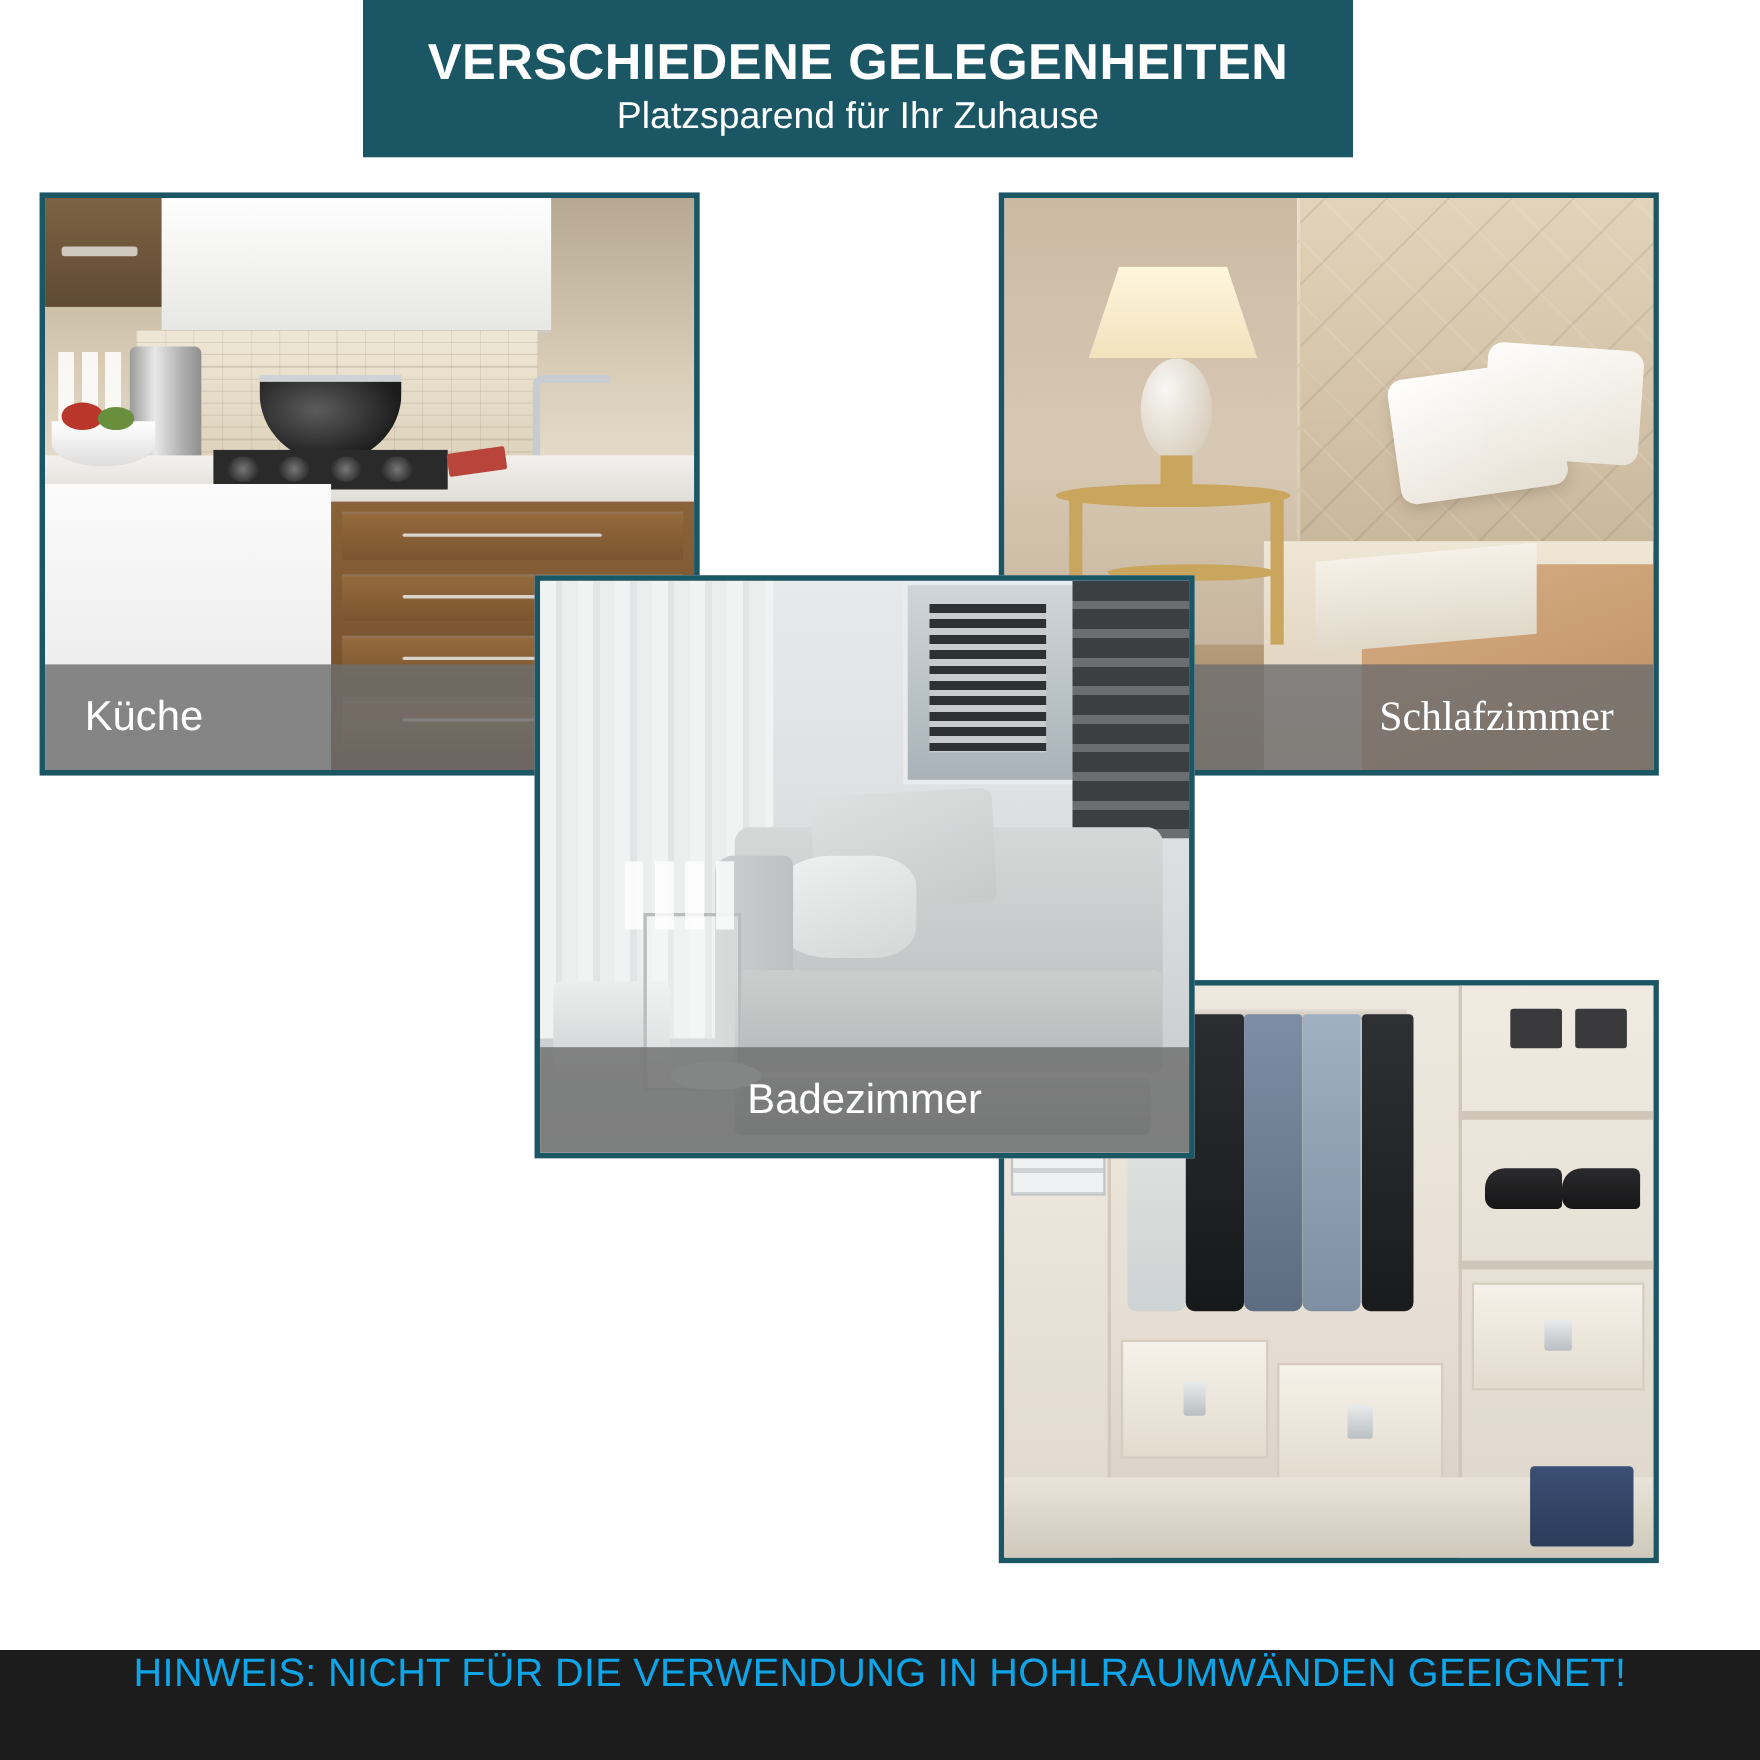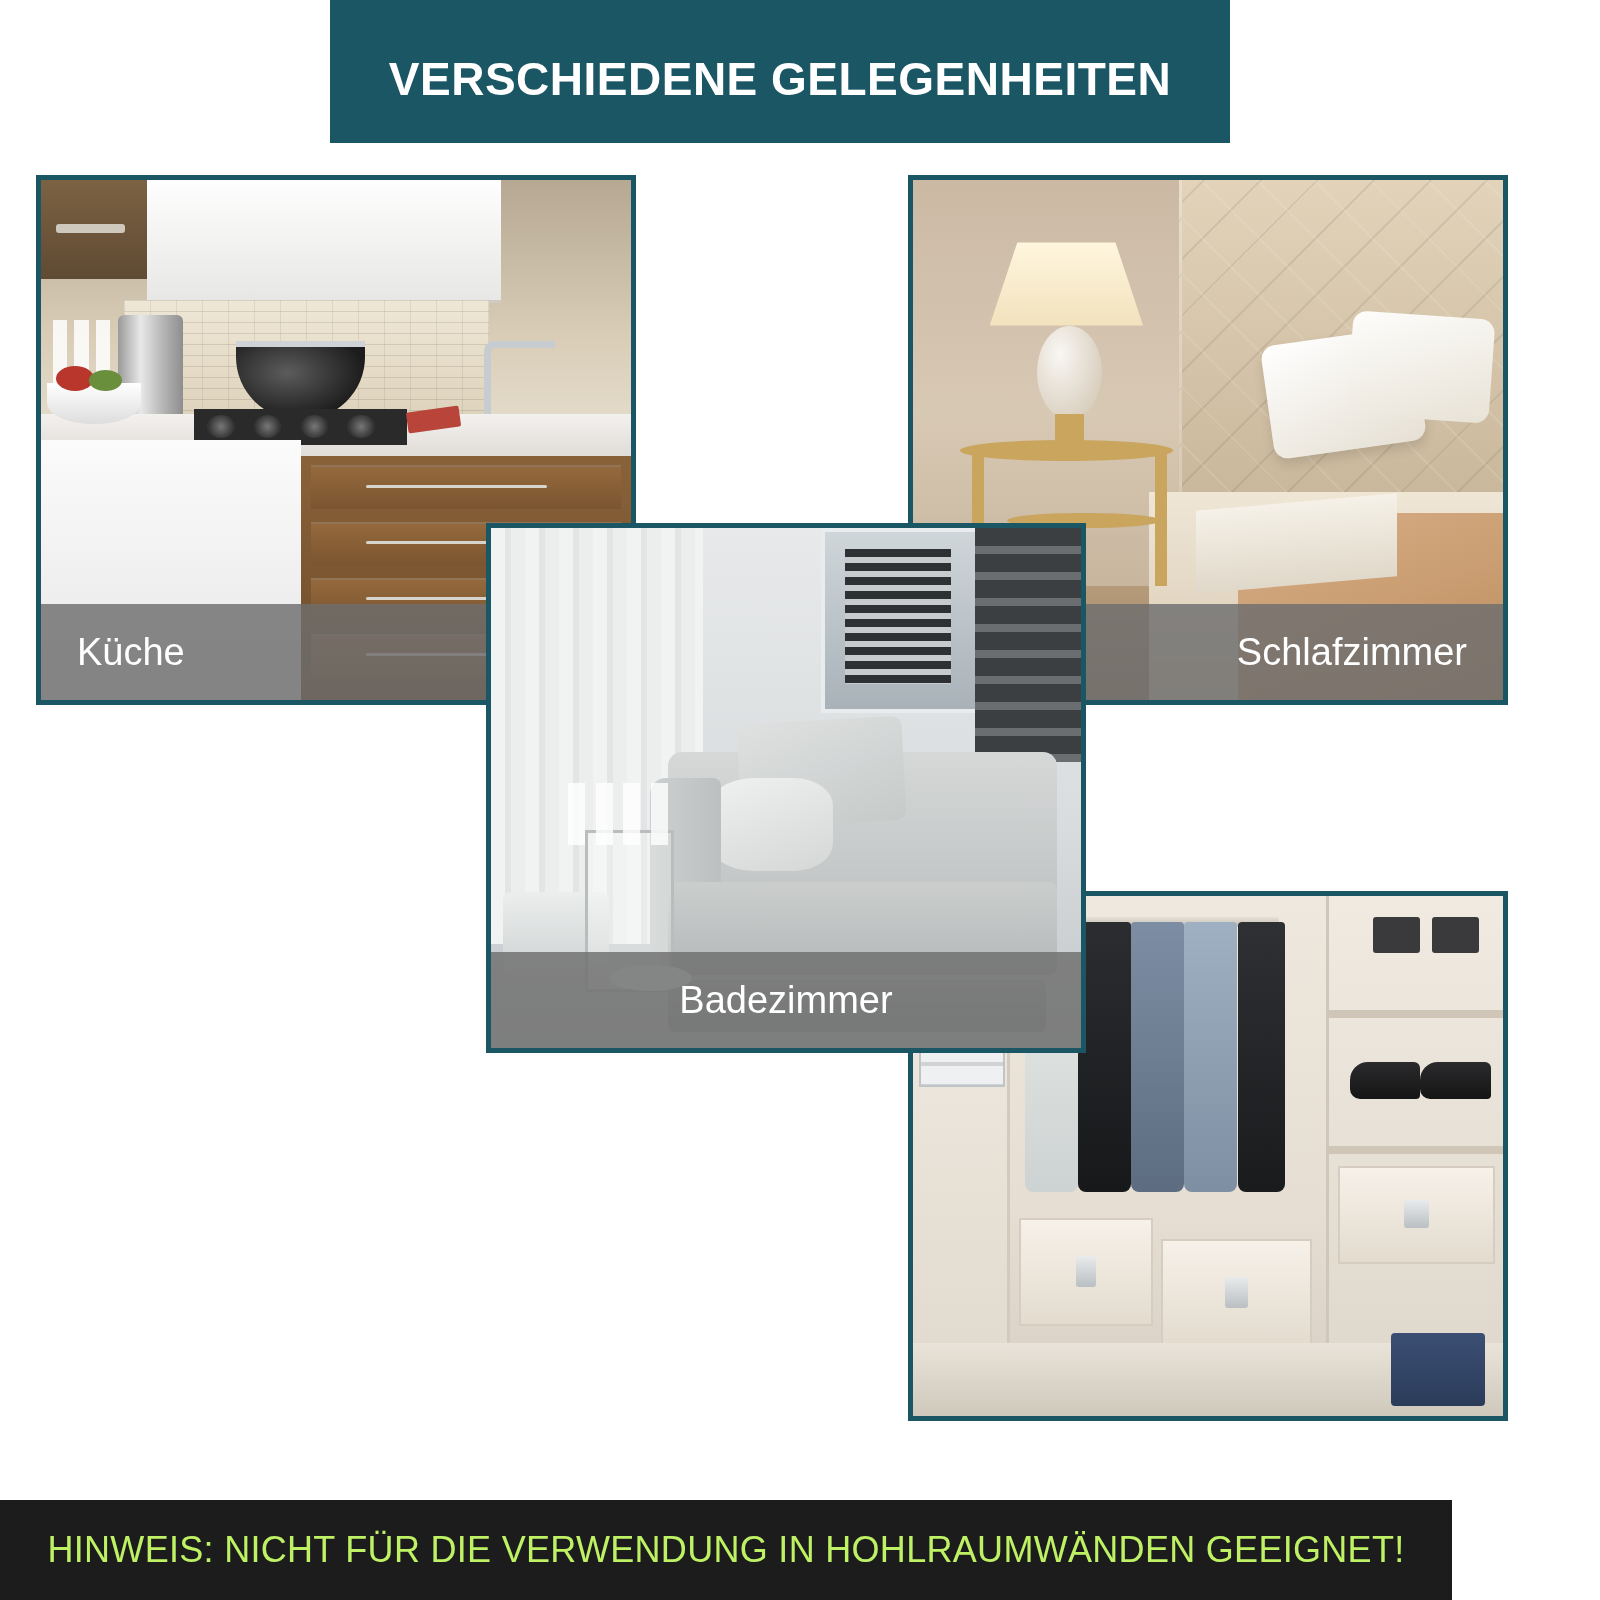"Platzsparend für Ihr Zuhause" div.header-subtitle { html: none -> <div>Platzsparend für Ihr Zuhause</div> }
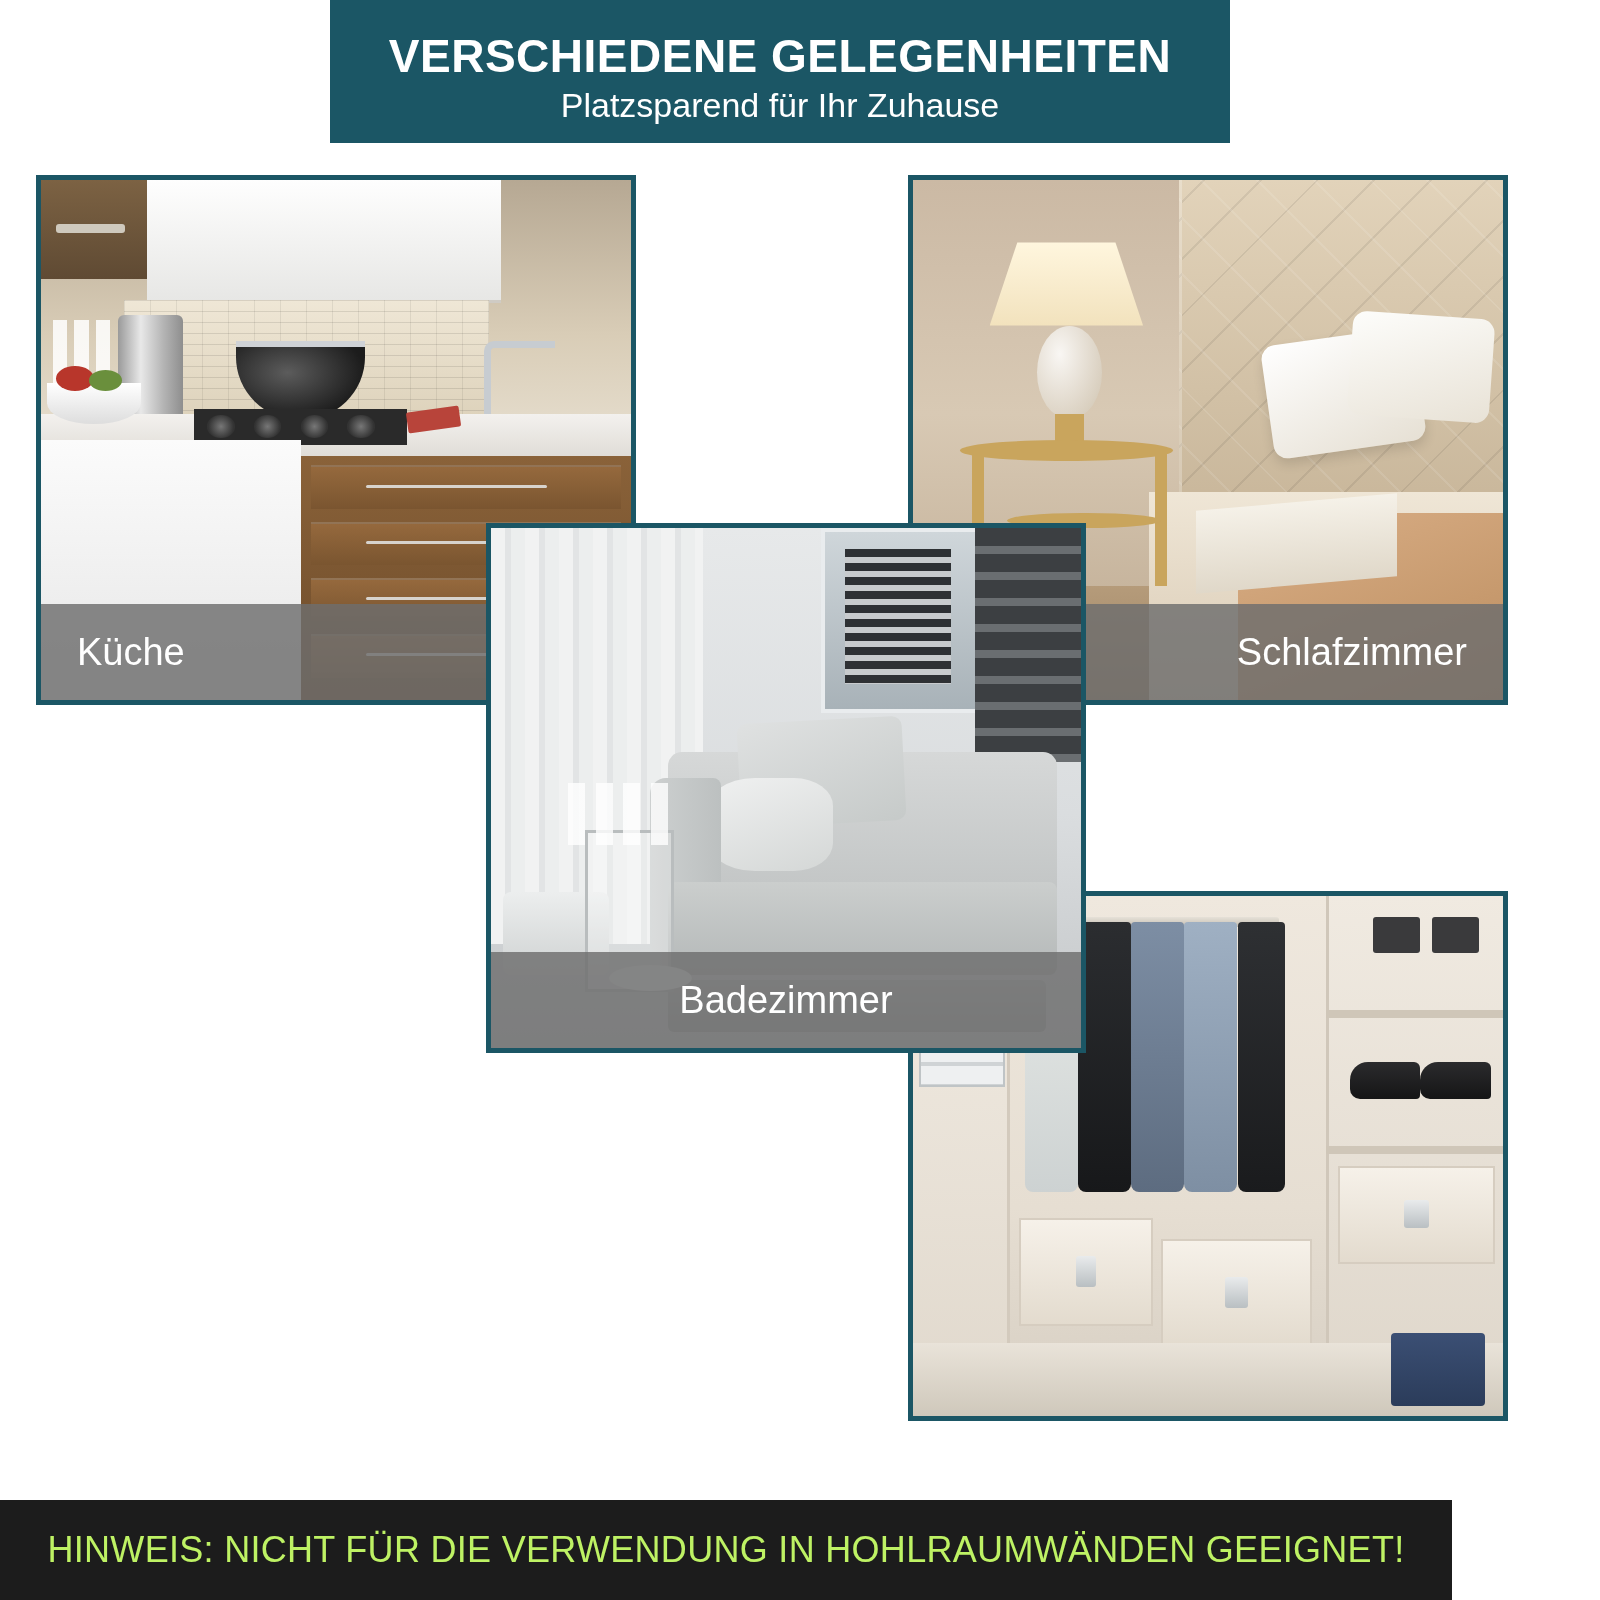"Schlafzimmer" .tile.caption-right .caption { font-family: none -> Liberation Serif, serif }
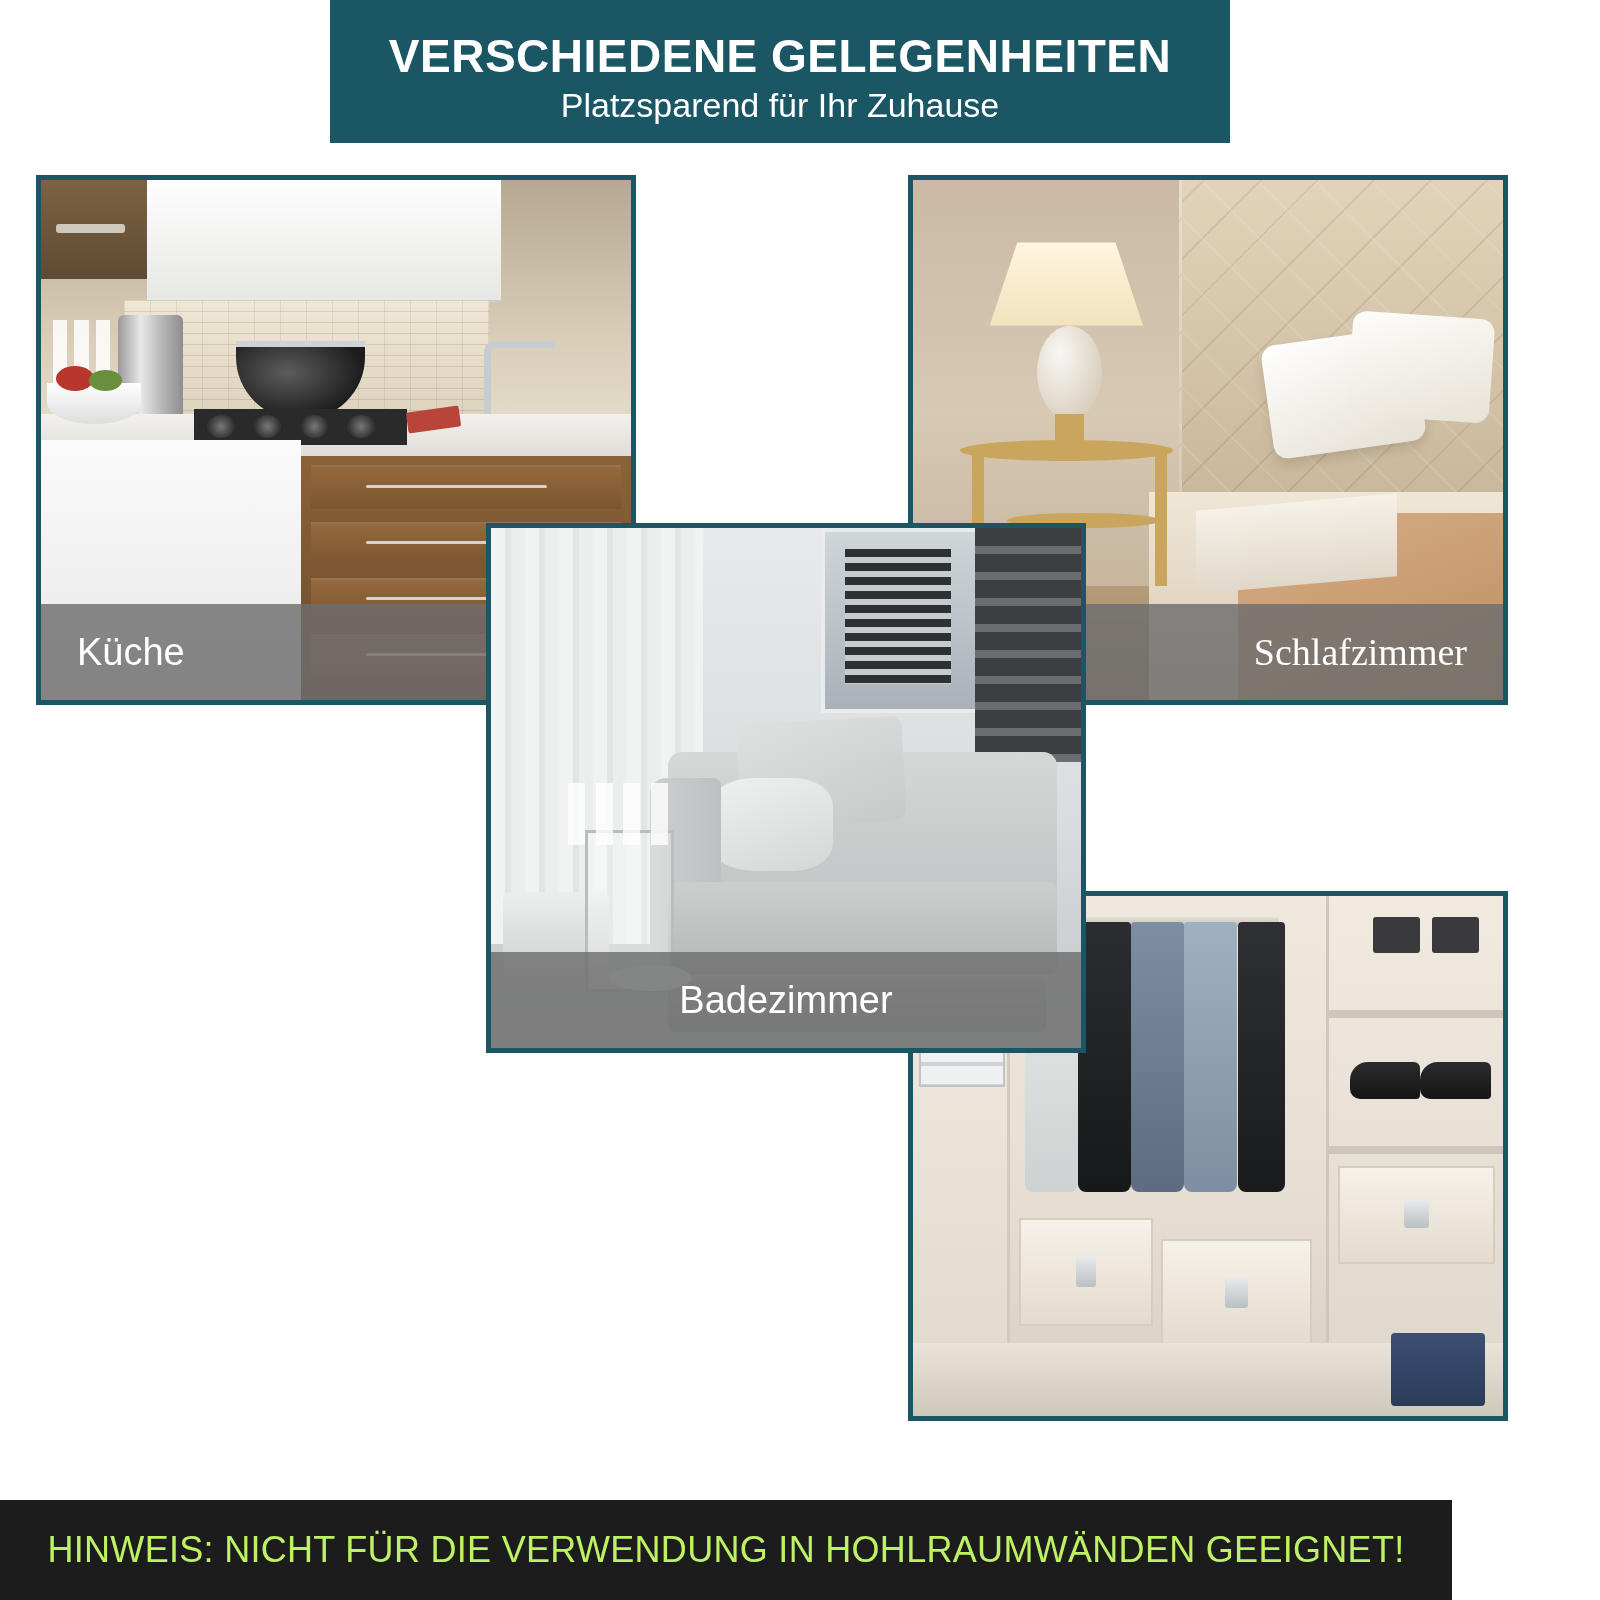"HINWEIS: NICHT FÜR DIE VERWENDUNG" .footer-banner { align-items: center -> flex-start; color: #bef264 -> #0ea5e9; width: 1452px -> 1600px }
